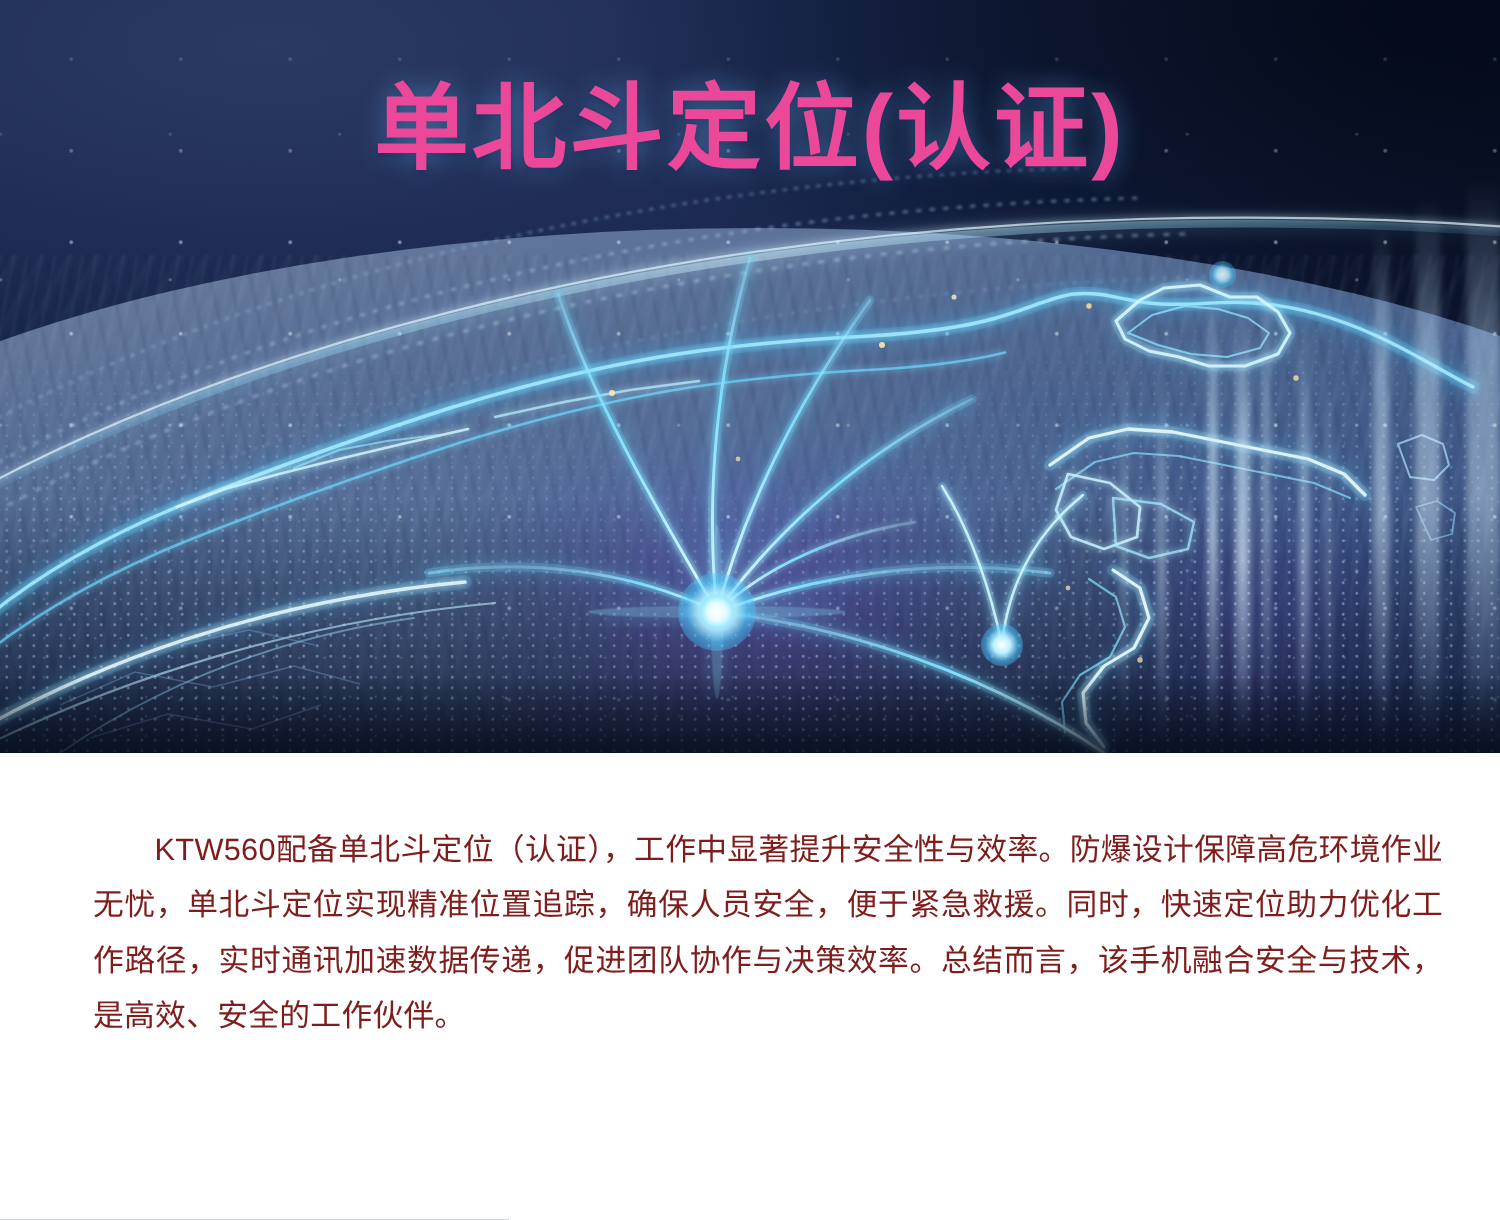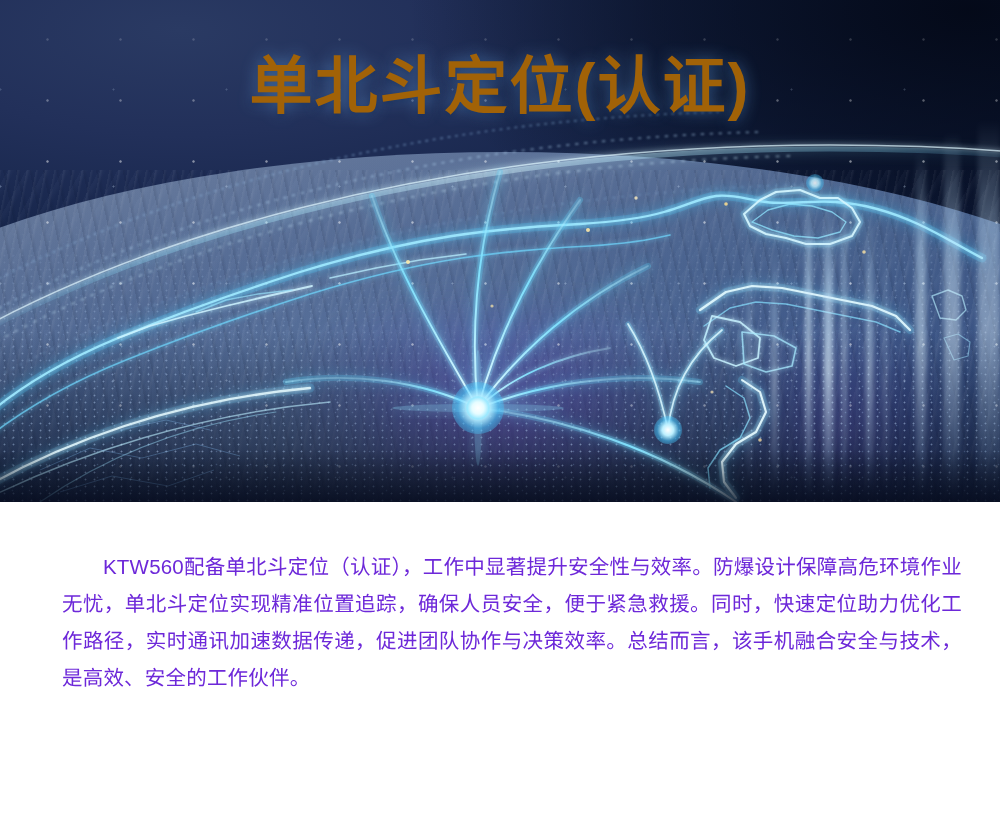"单北斗定位(认证)" .hero-title { color: #a16207 -> #ec4899 }
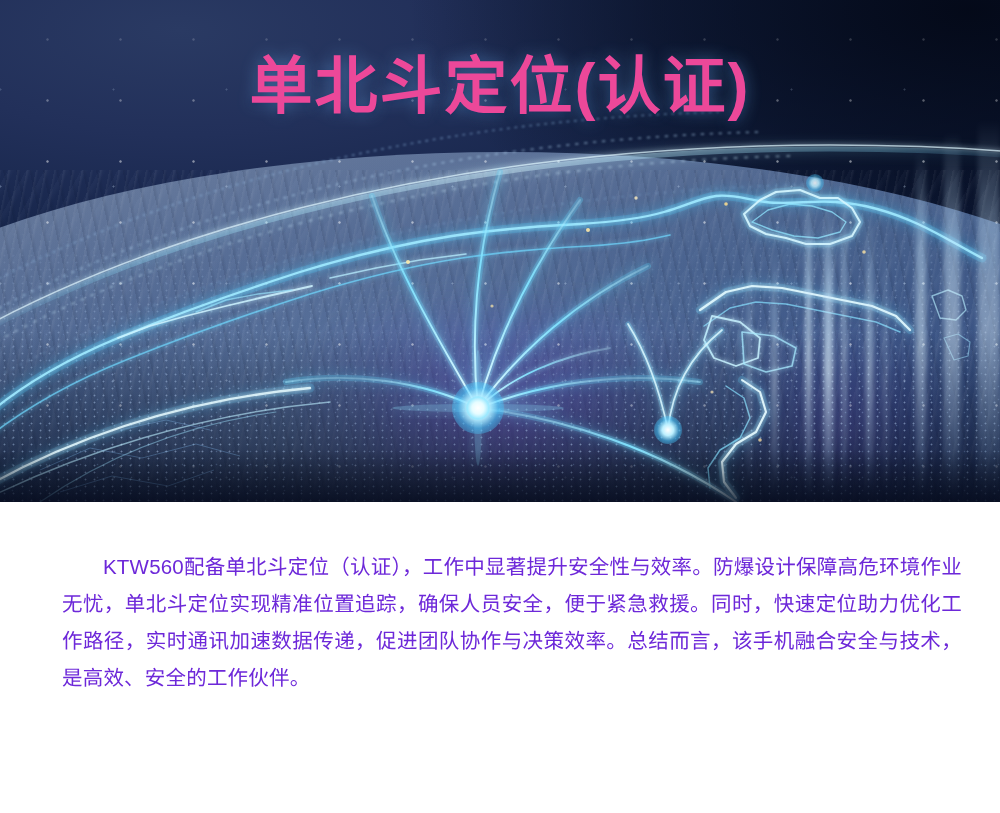"KTW560配备单北斗定位（认证），工作中显著提升安全性与效率。防爆设计保障高危" .copy { color: #6d28d9 -> #7f1d1d }
